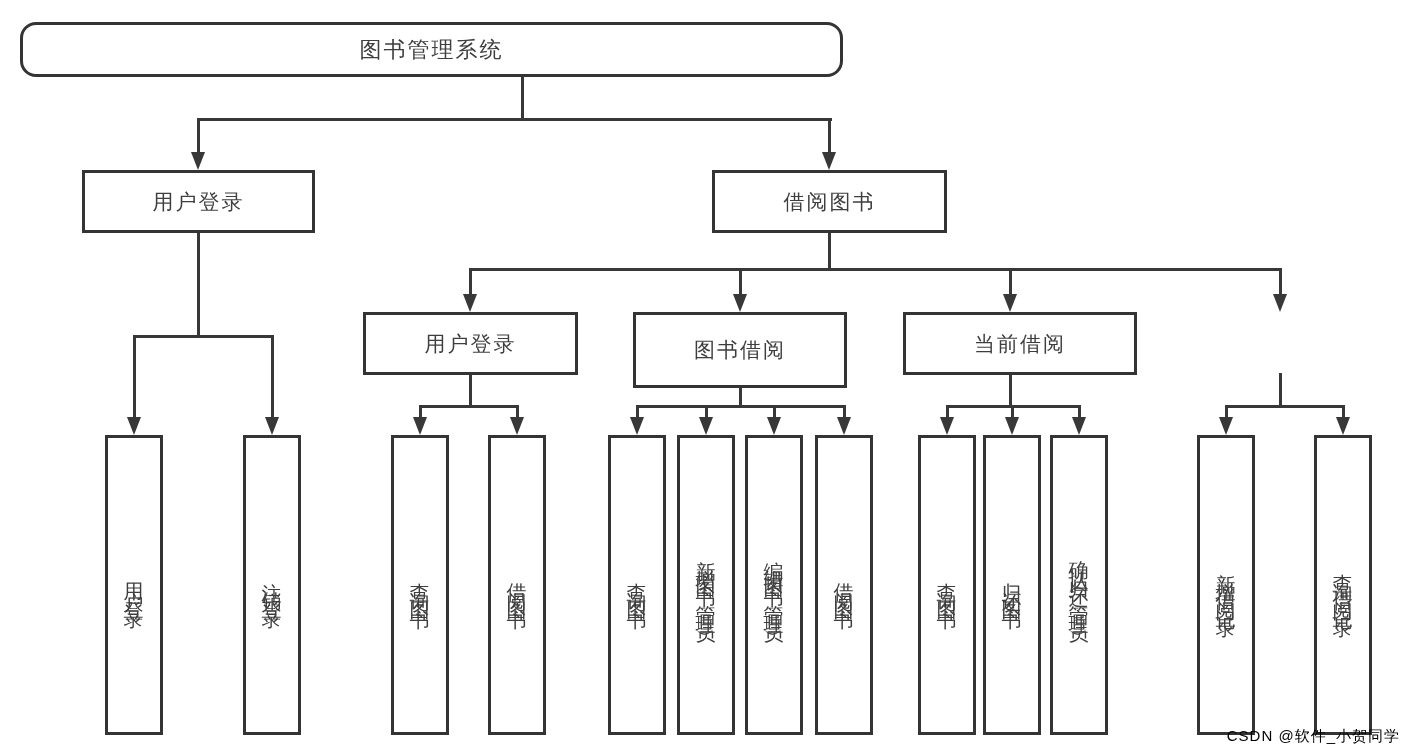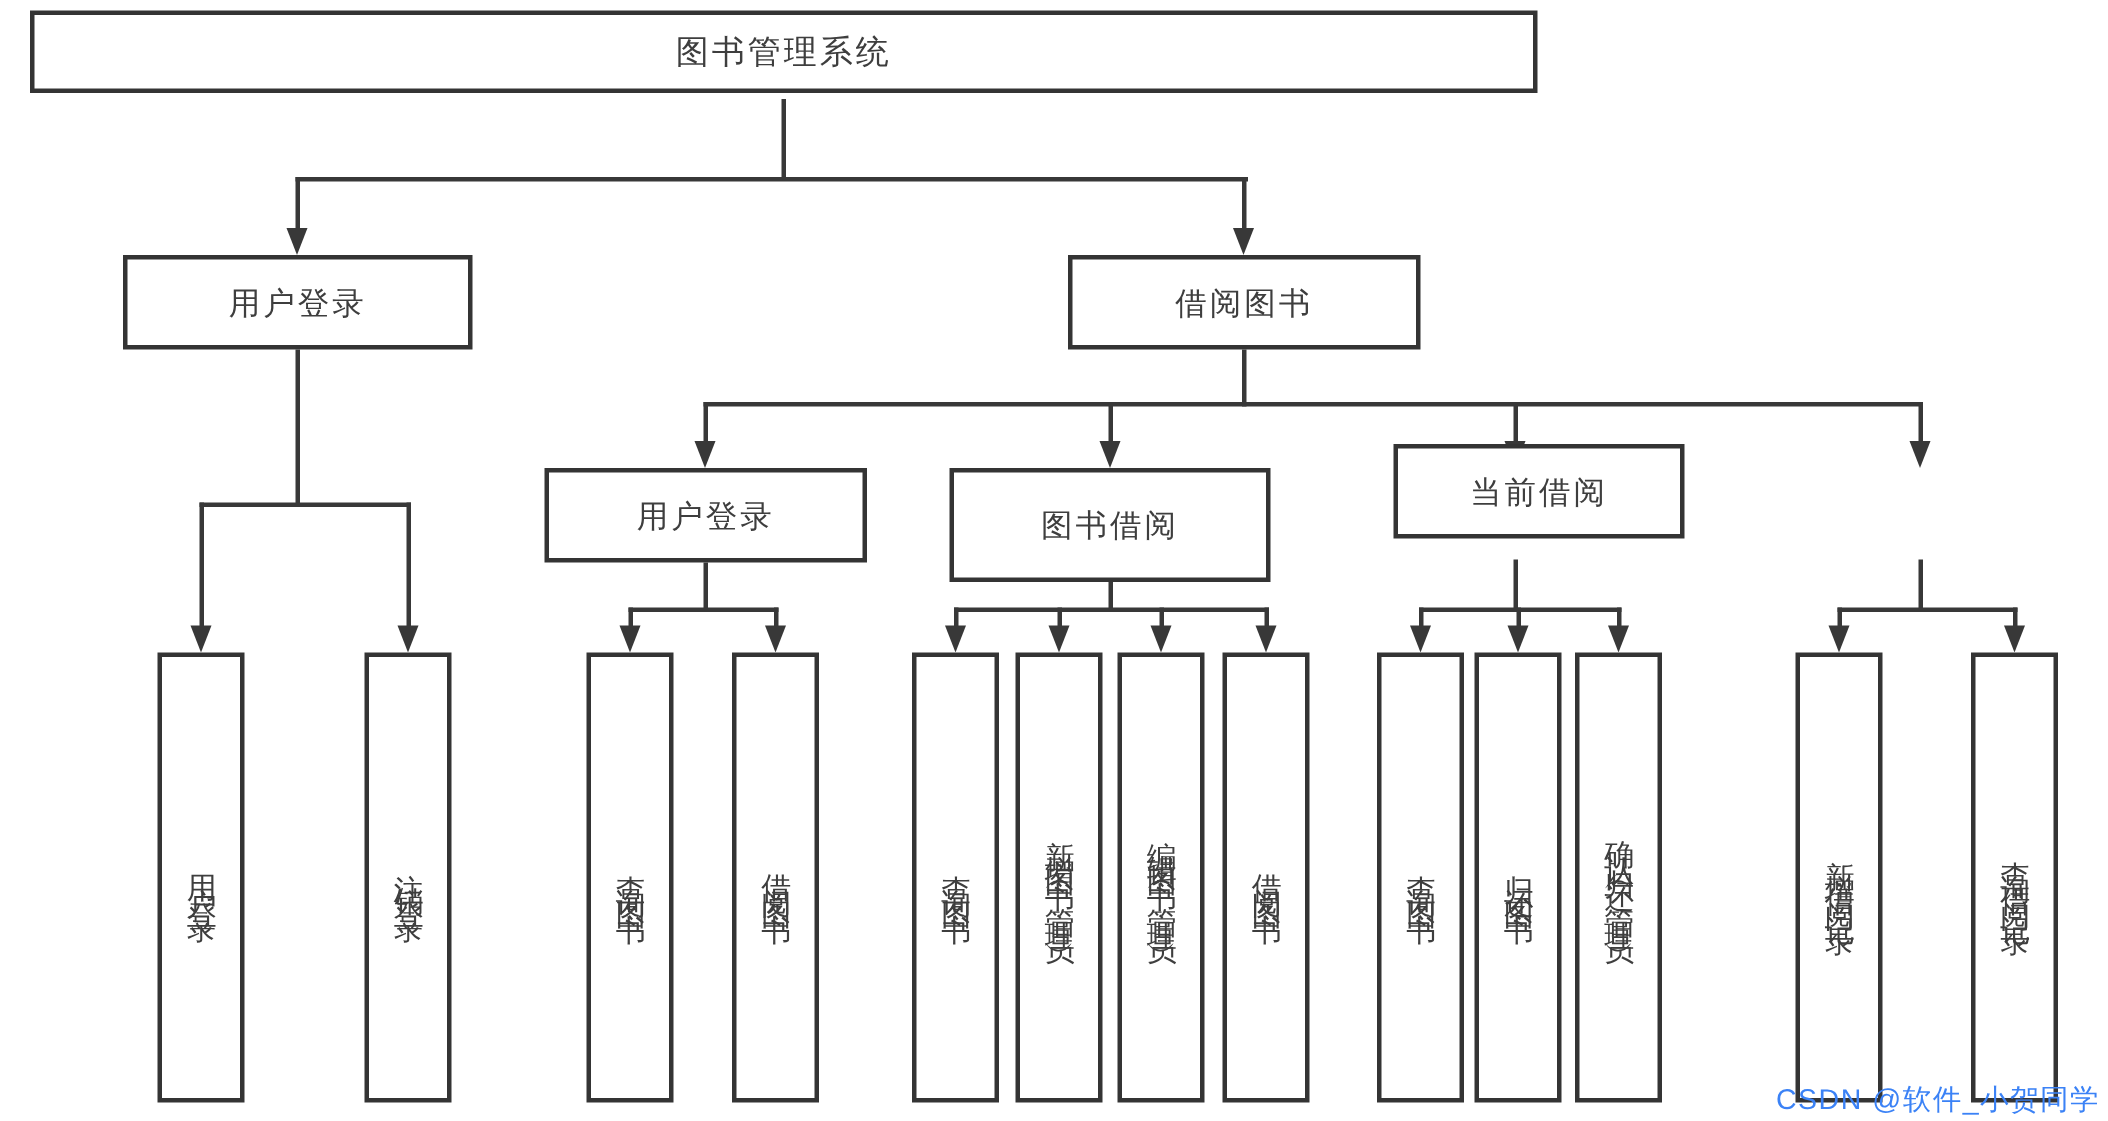"图书管理系统" div.box { border-radius: none -> 16px; top: 7px -> 22px; width: 1005px -> 823px }
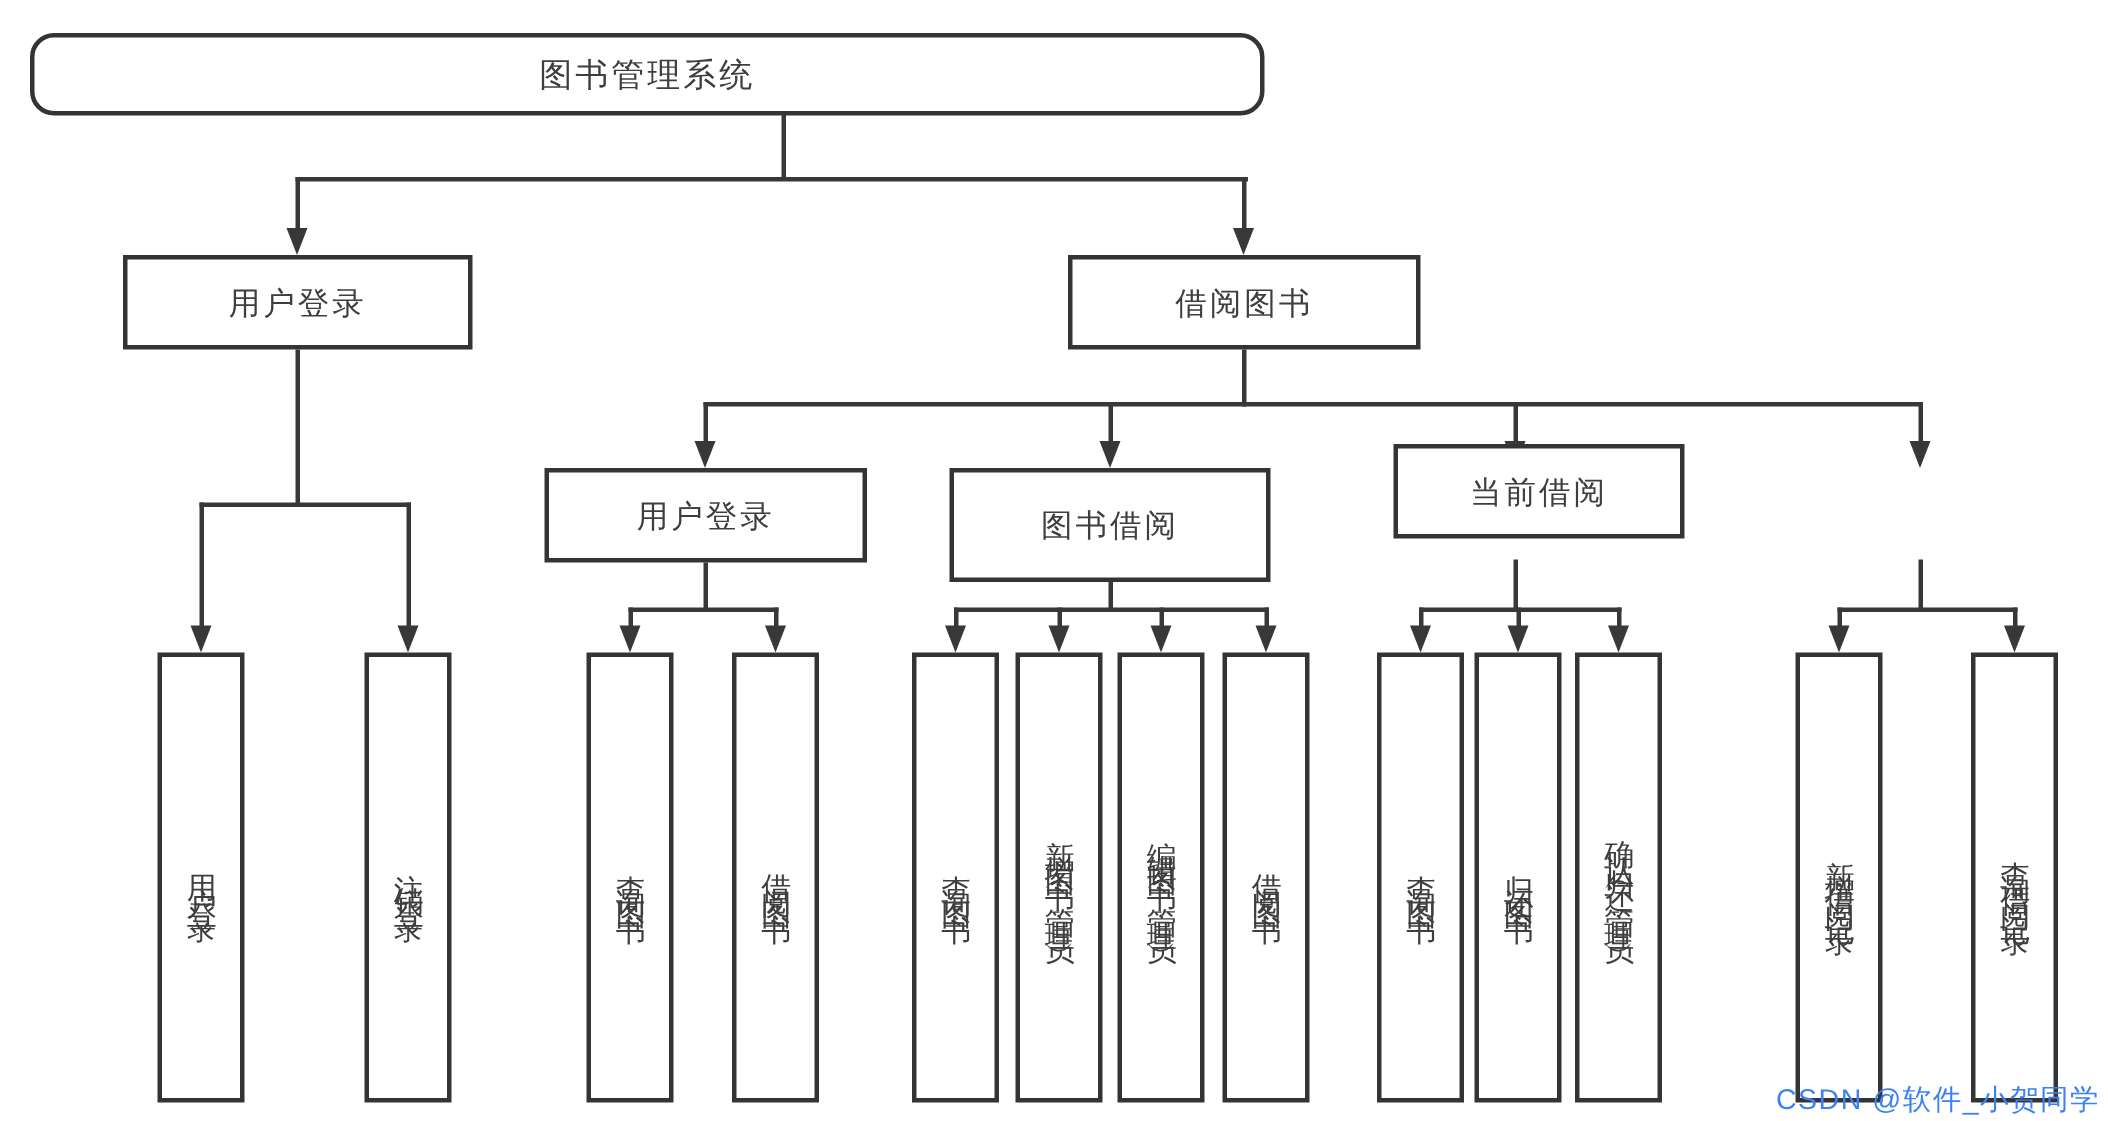"当前借阅" div.box { margin-left: 26px -> none; top: 296px -> 312px; width: 194px -> 234px }
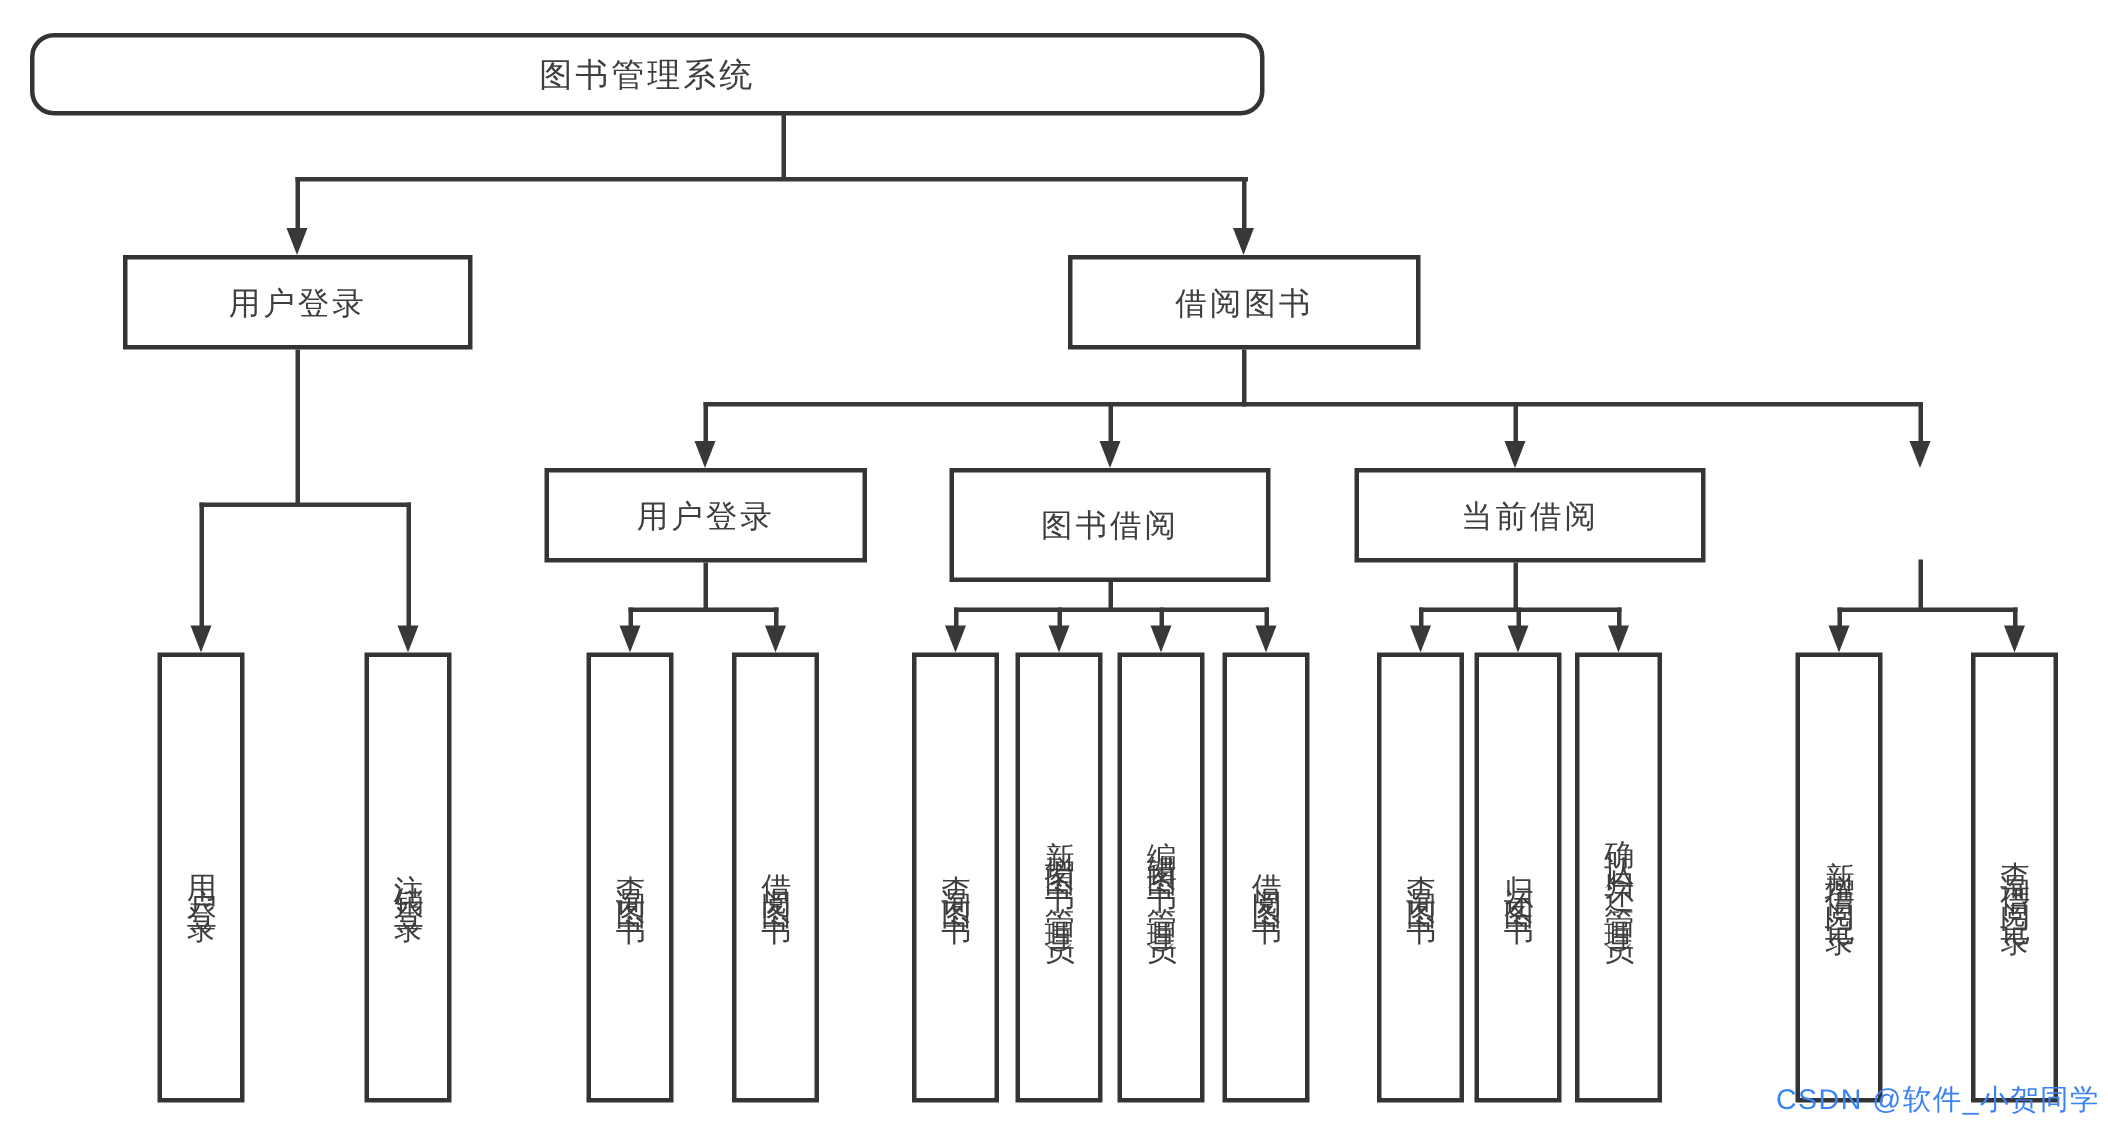"CSDN @软件_小贺同学" .watermark { color: #3b82f6 -> #000000; font-size: 19px -> 15px }
